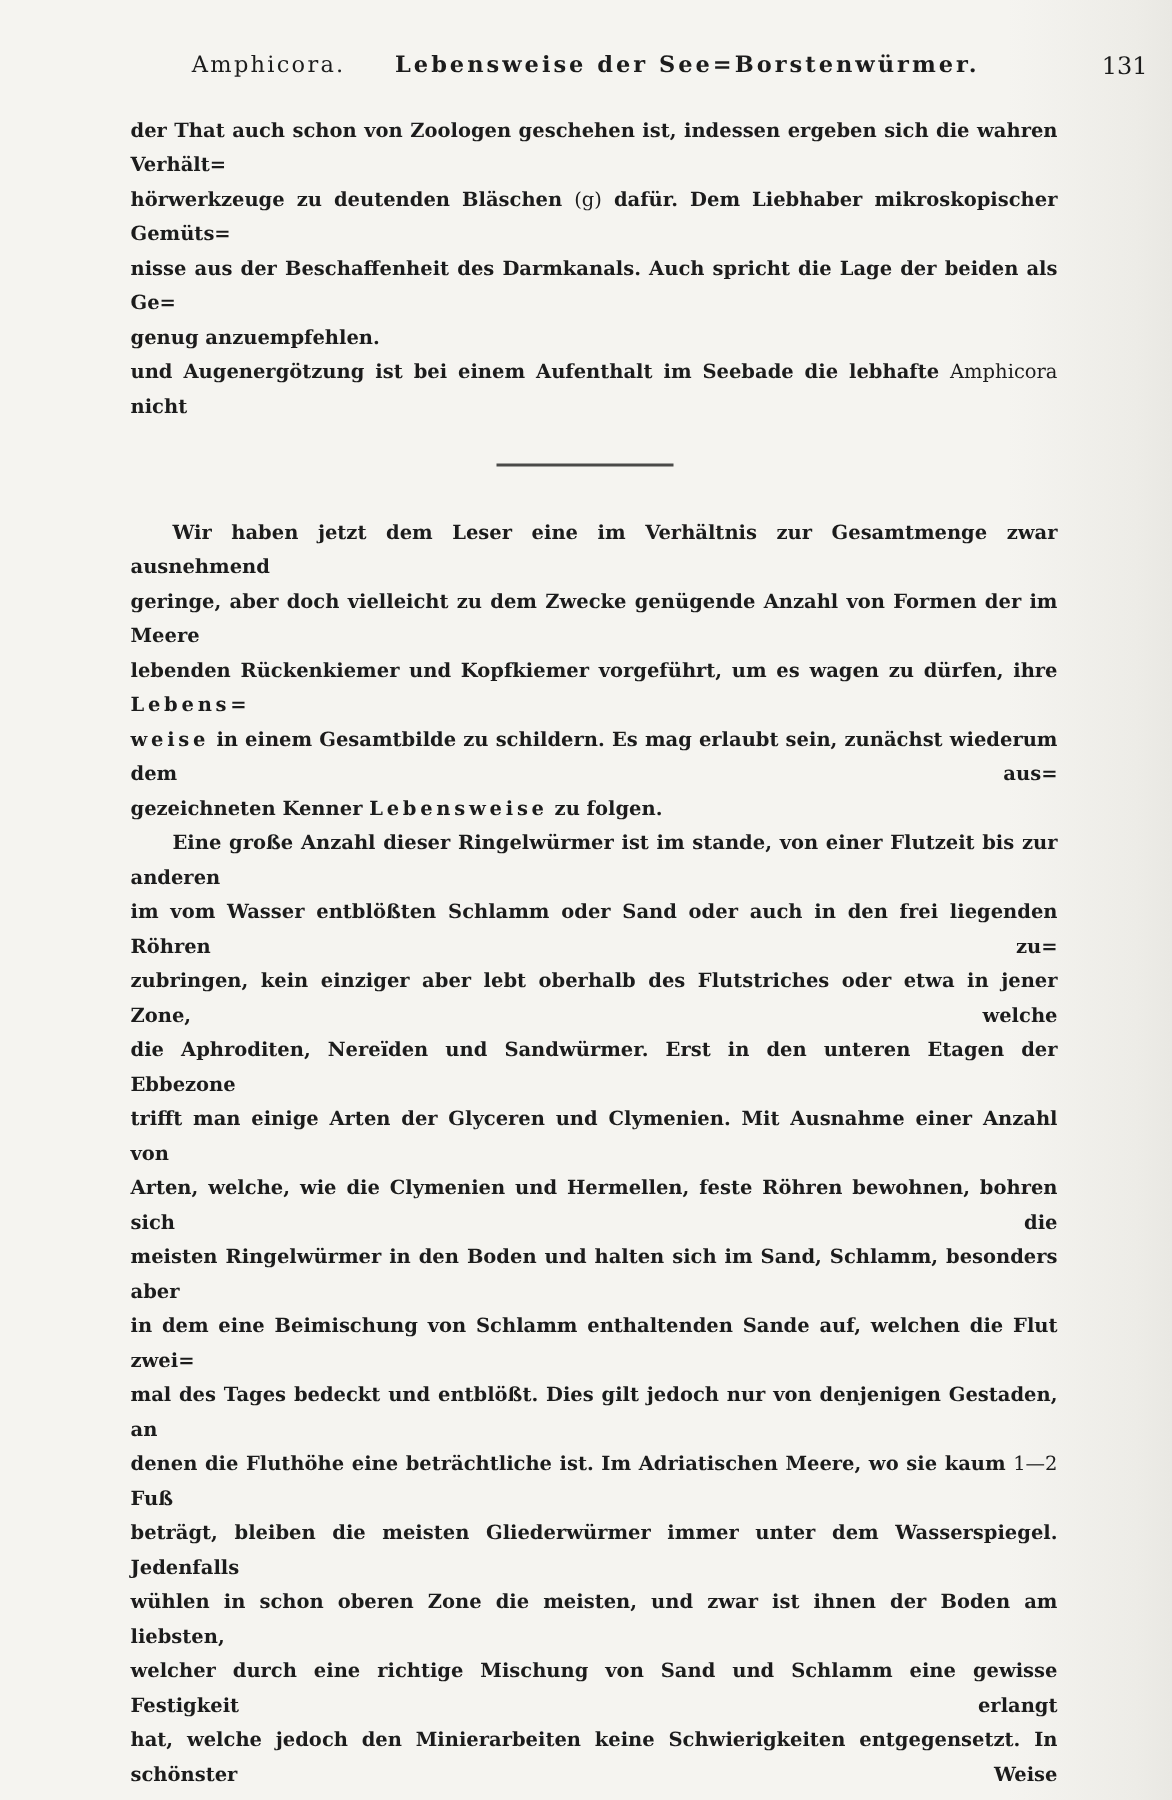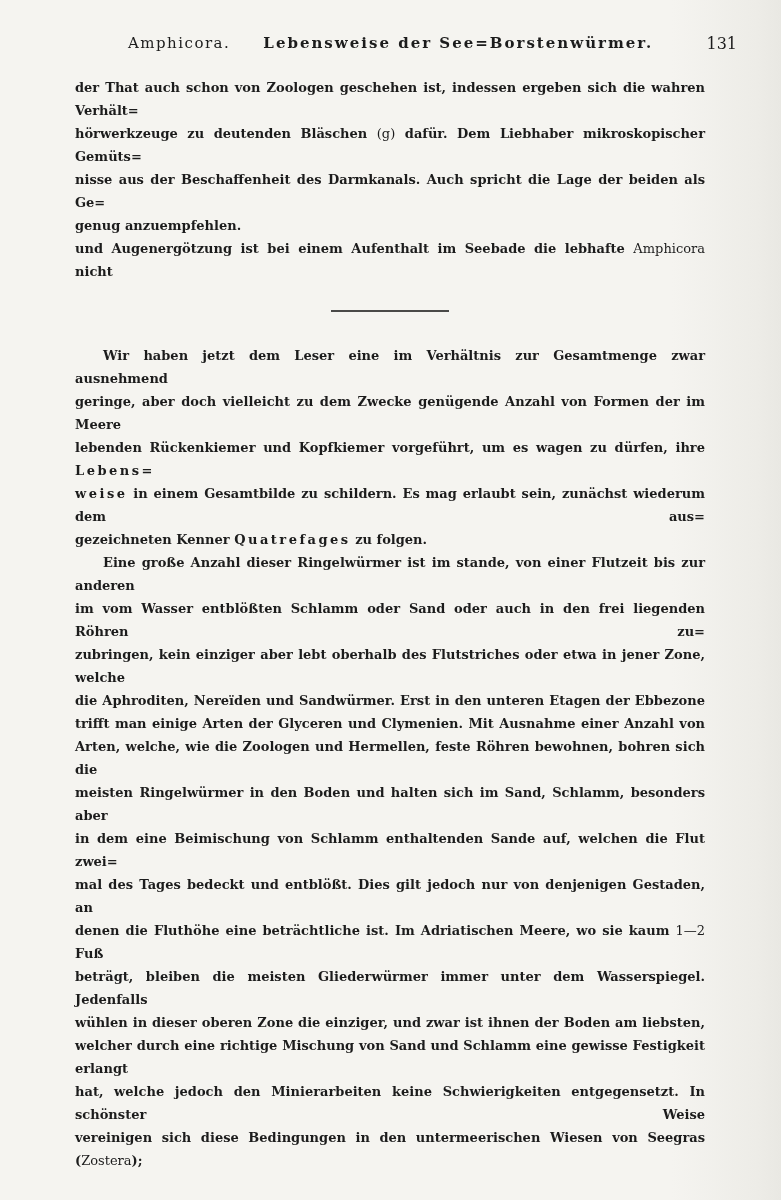"131" .page-number { right: 44px -> 16px }
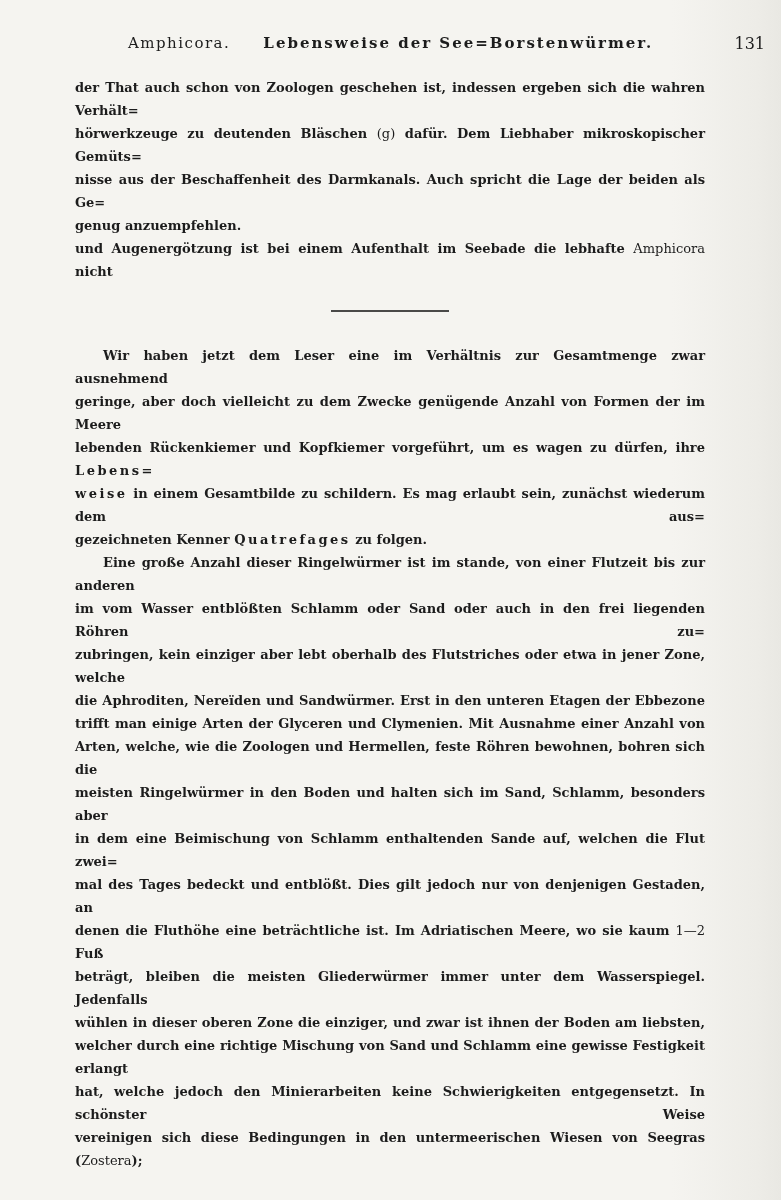"der That auch schon von" .line { margin-left: none -> 12px }
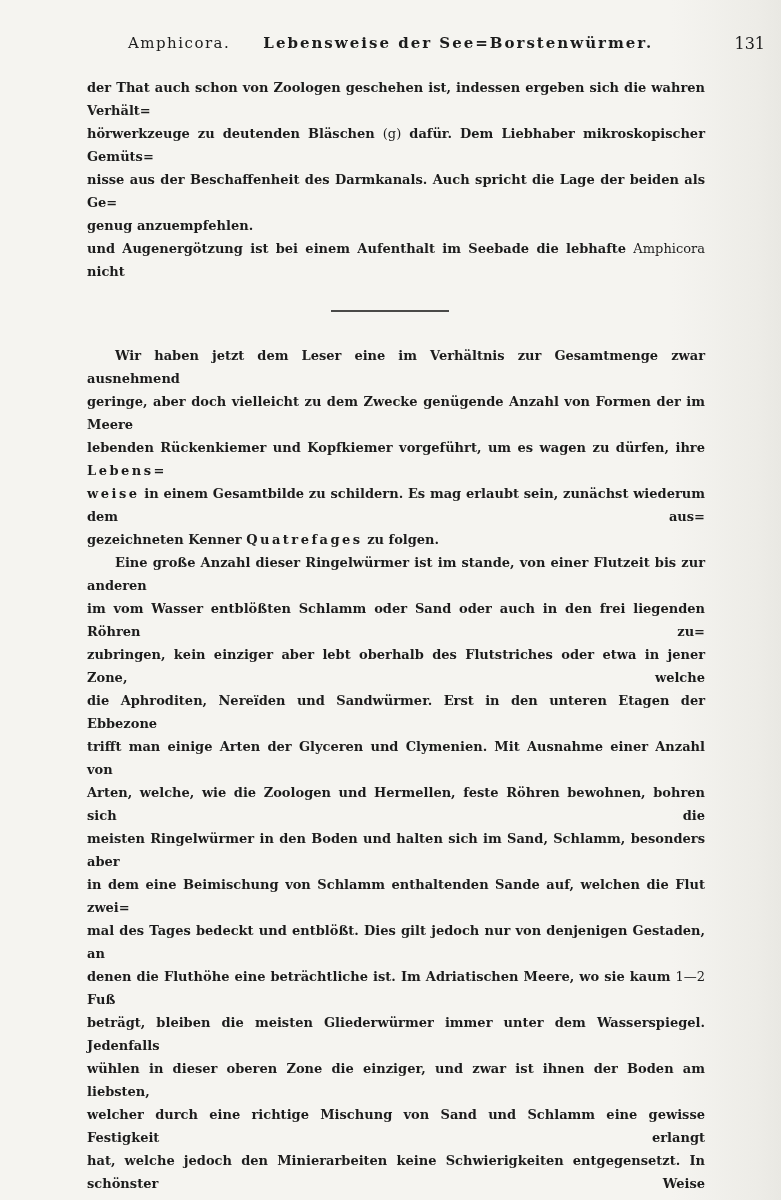"Quatrefages" span.sperr { text: Quatrefages -> Lebensweise }
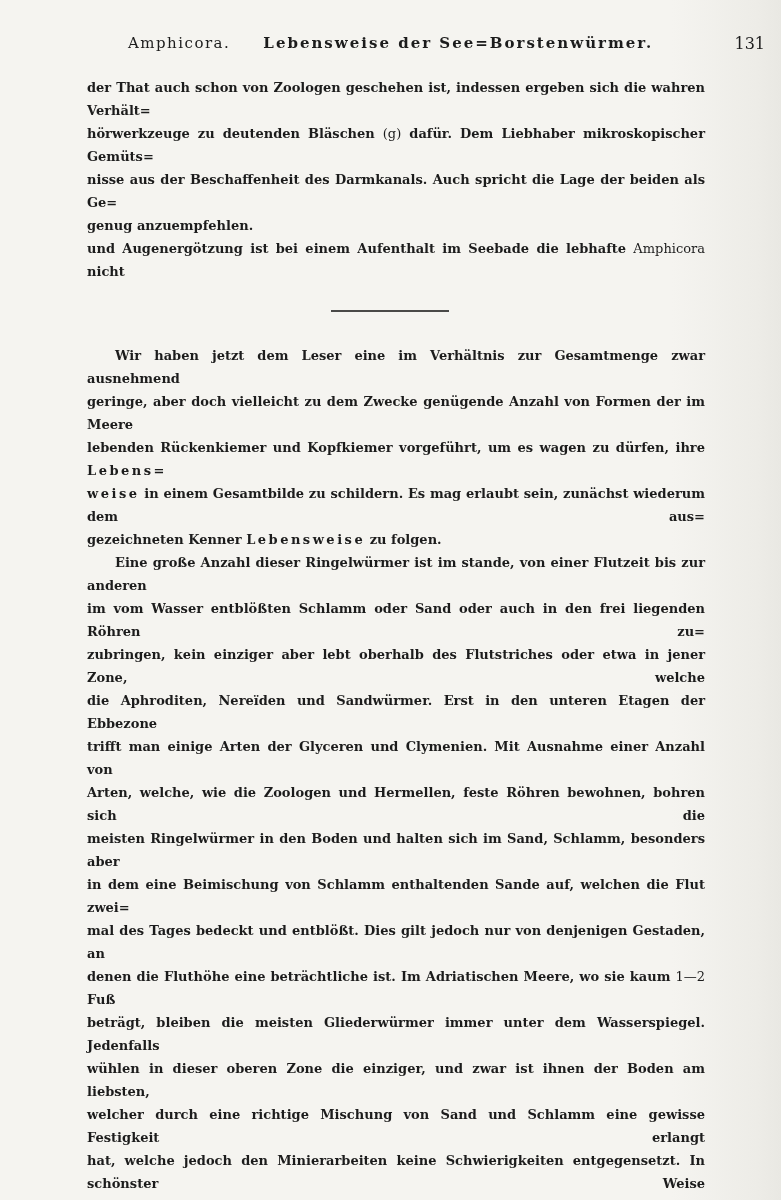"Arten, welche, wie die Zoologen" div.line { text: Zoologen -> Clymenien }
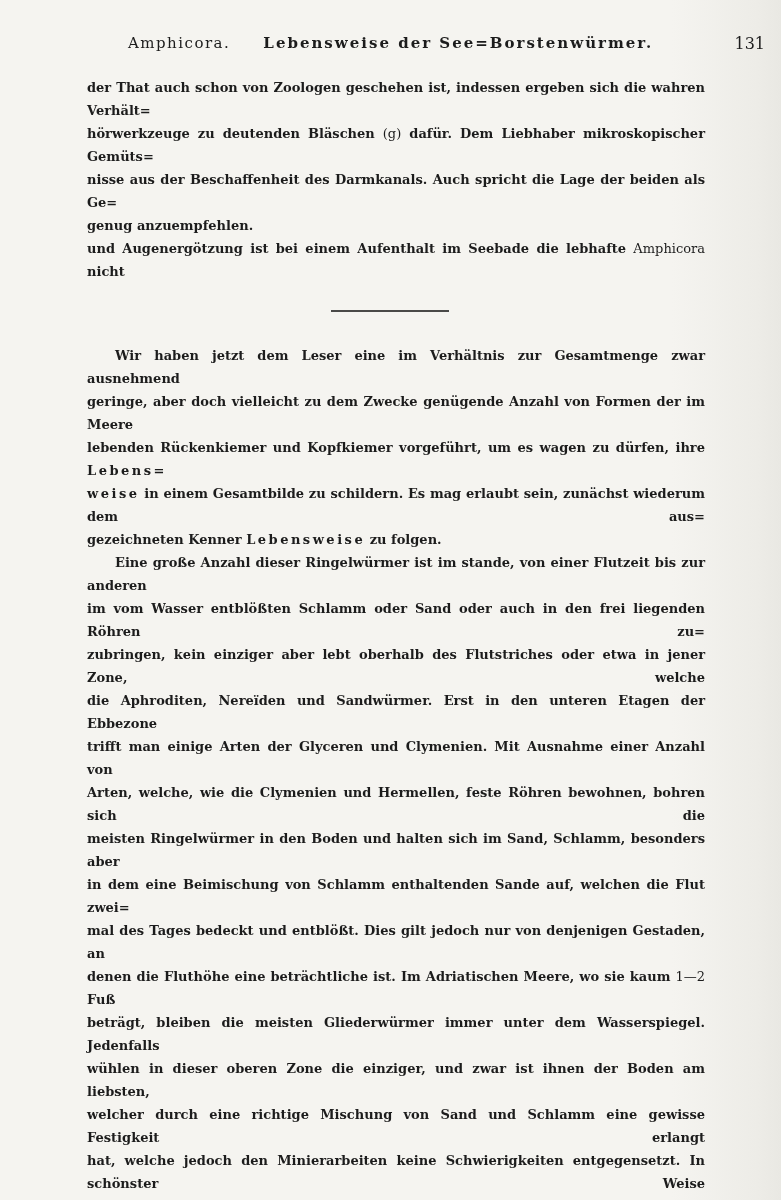"wühlen in dieser oberen Zone" div.line { text: dieser oberen Zone die einziger -> schon oberen Zone die meisten }
